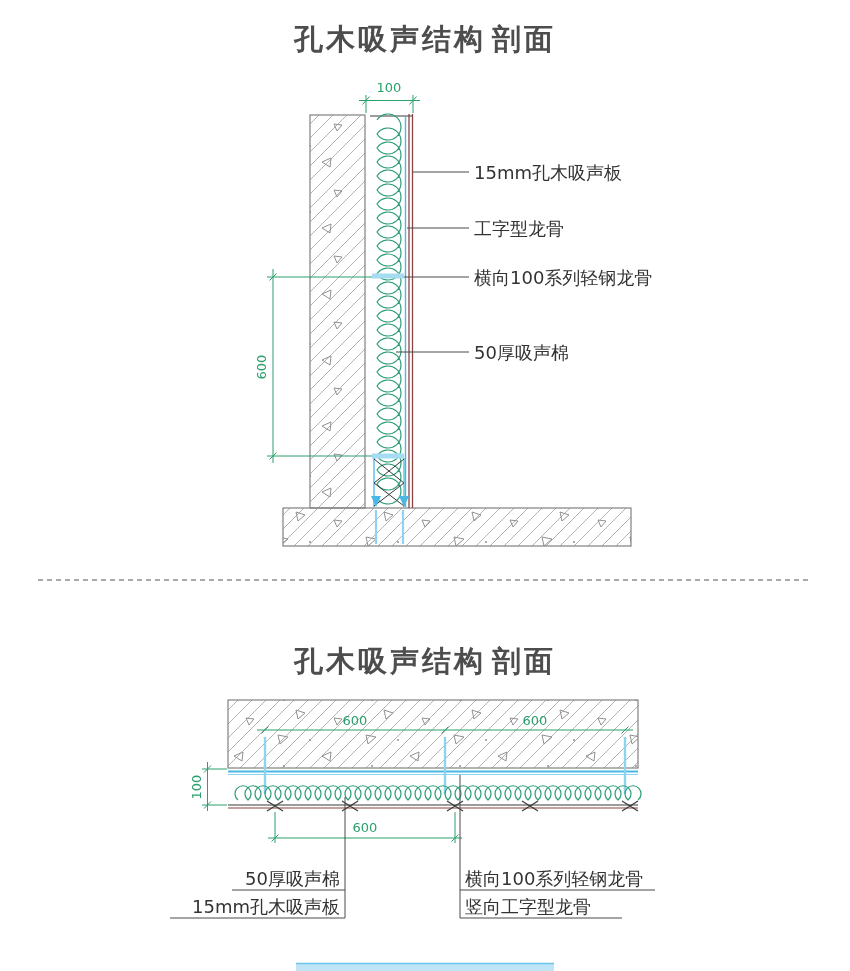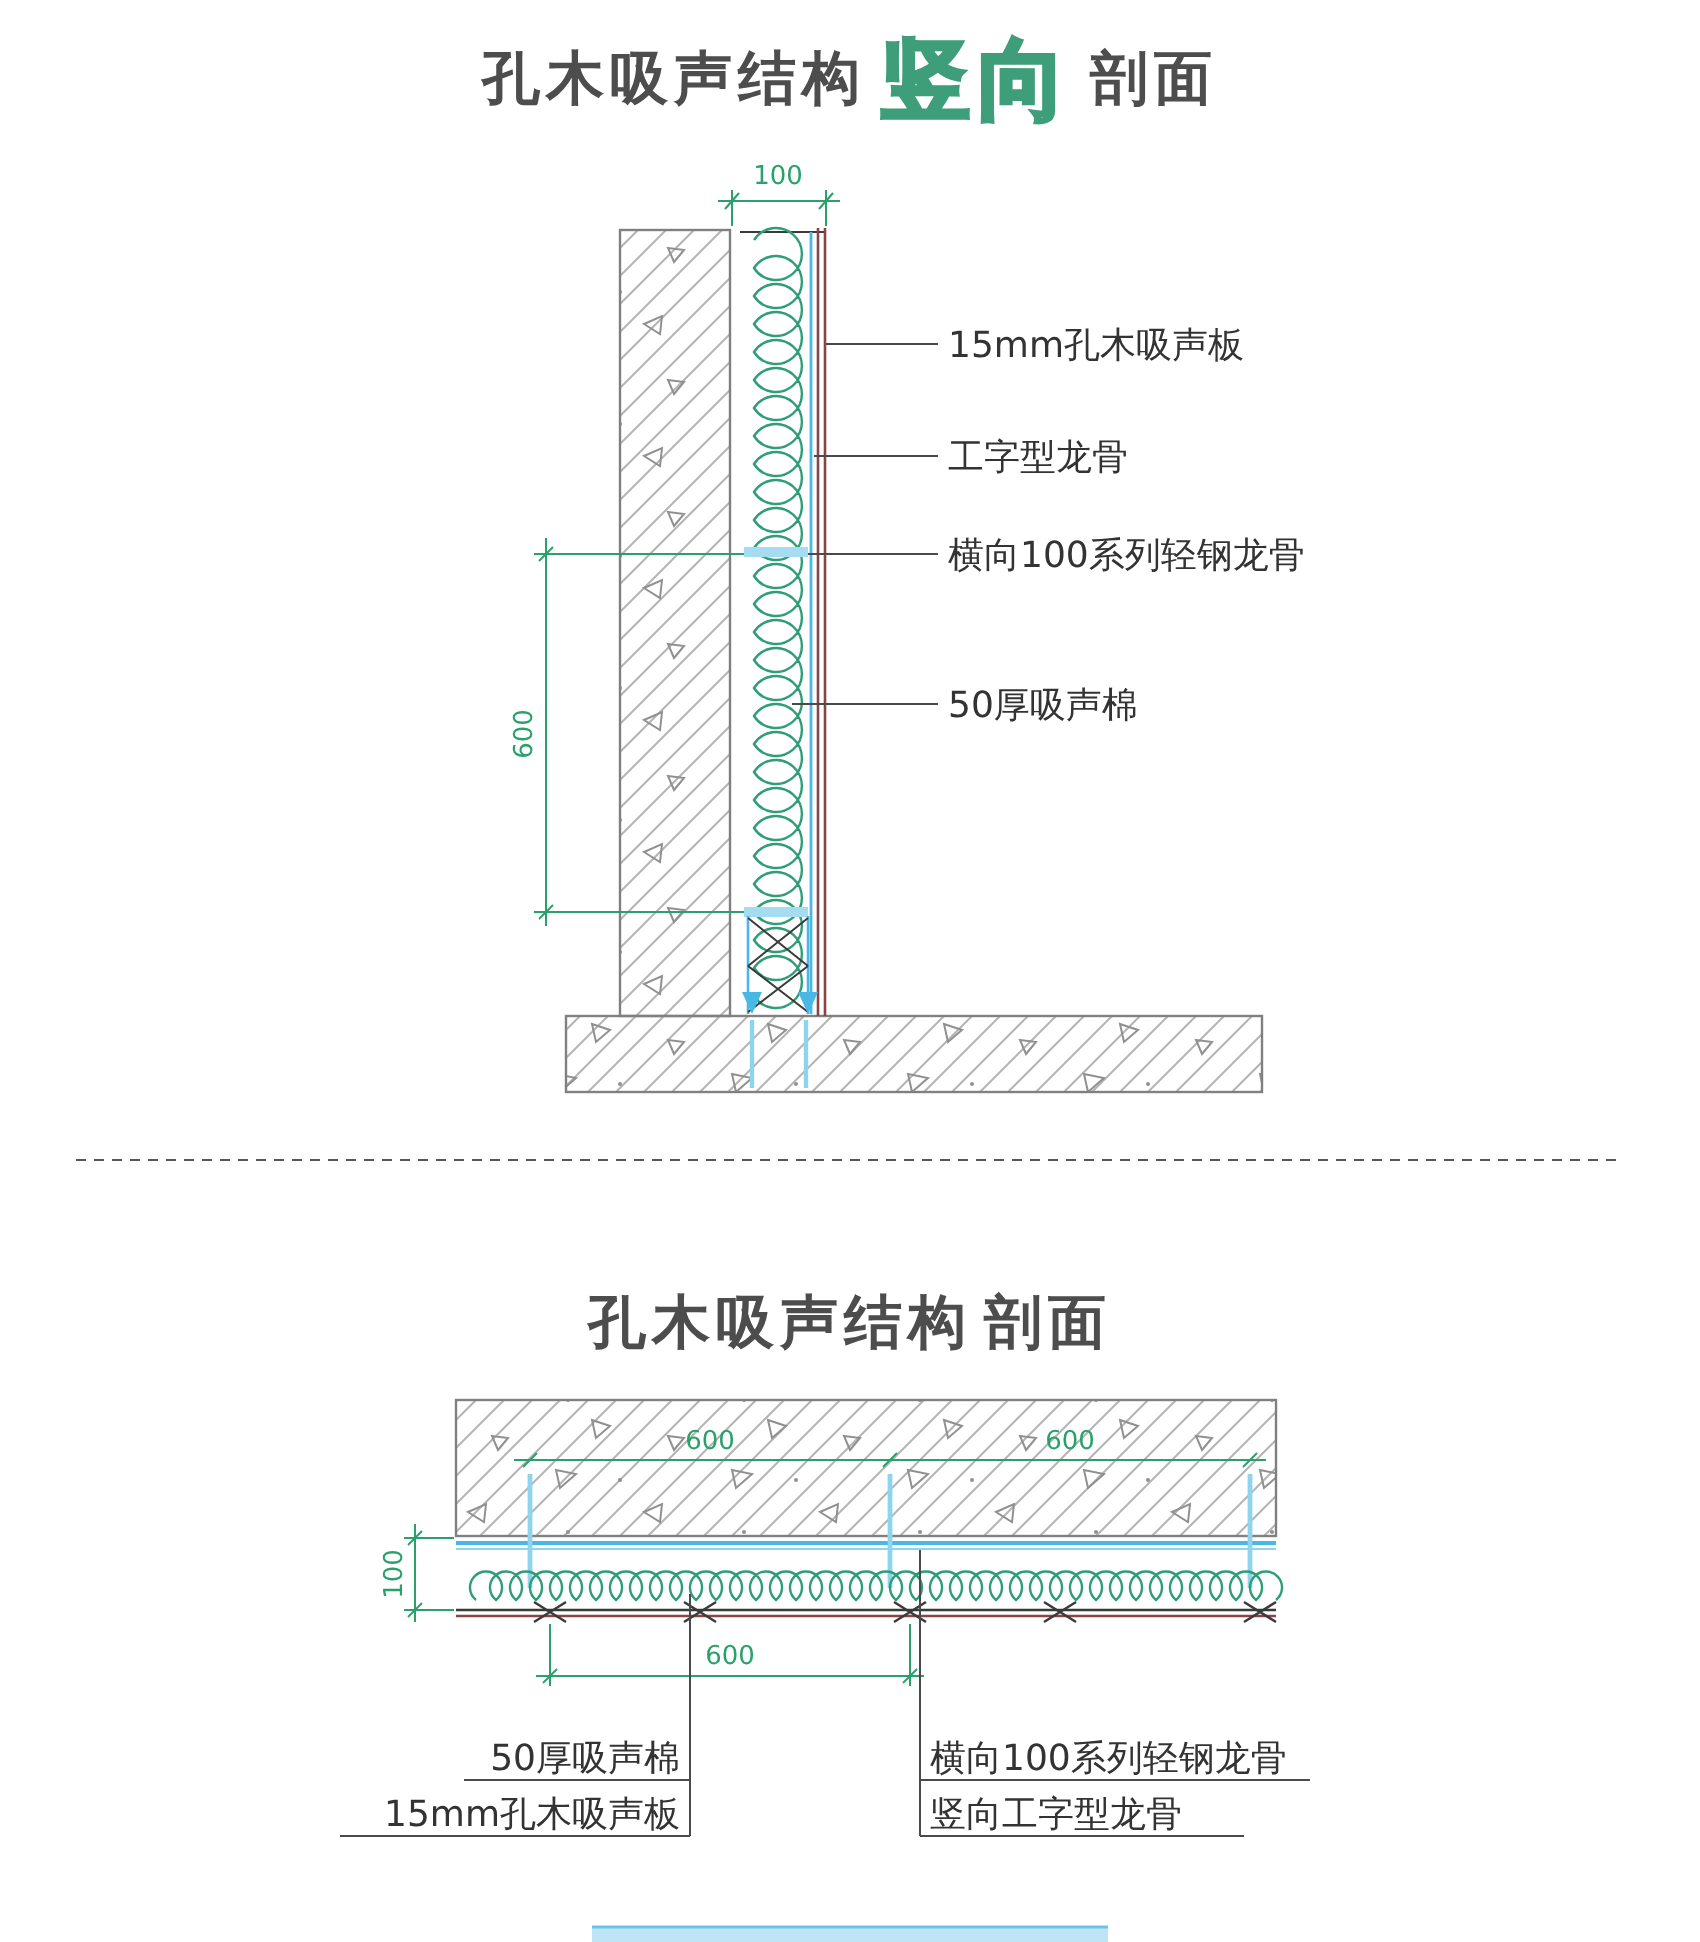"竖向" span.t-accent { html: <span>竖向</span> -> none }
